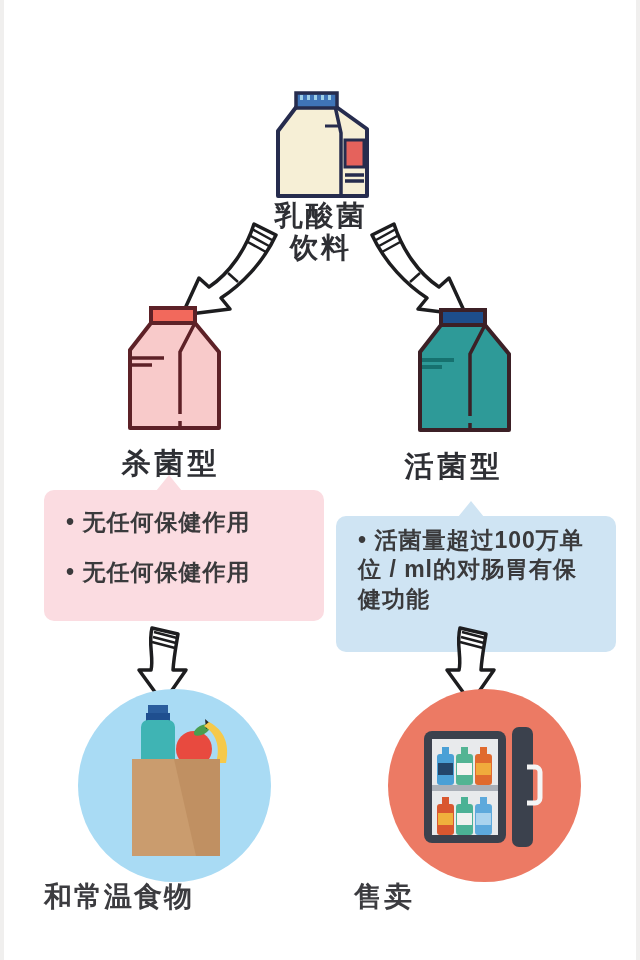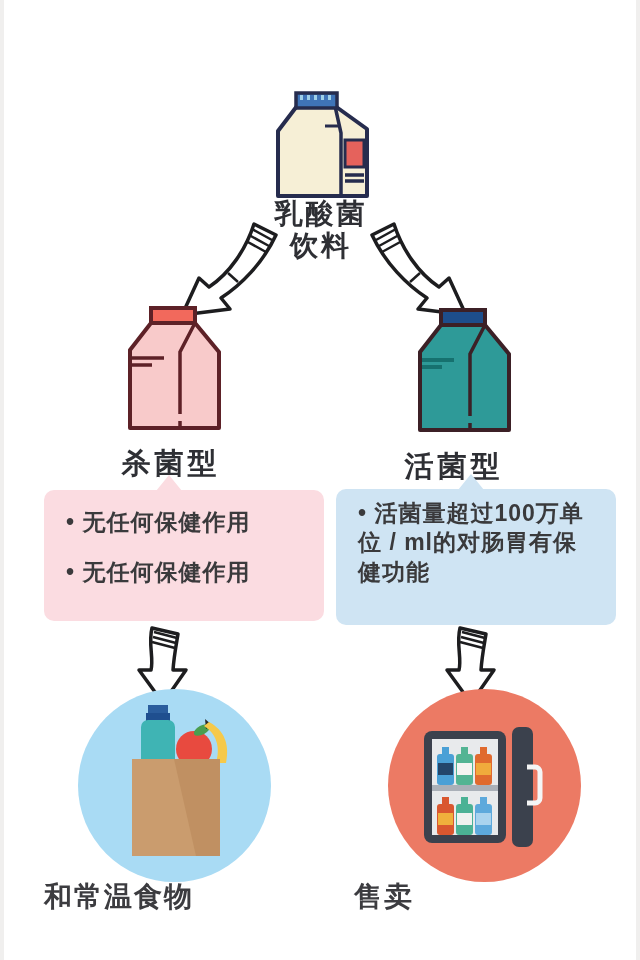"乳酸菌" .txt { font-family: Liberation Mono, monospace -> none }
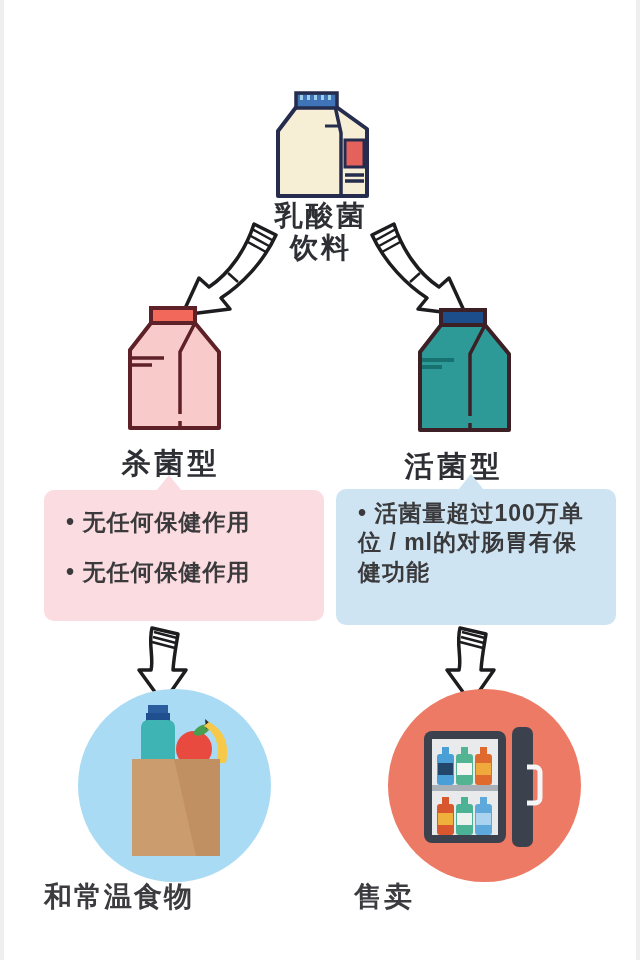"活菌量超过100万单位 / ml的对肠胃有保健功能" .info-box.r { top: 489px -> 516px }
